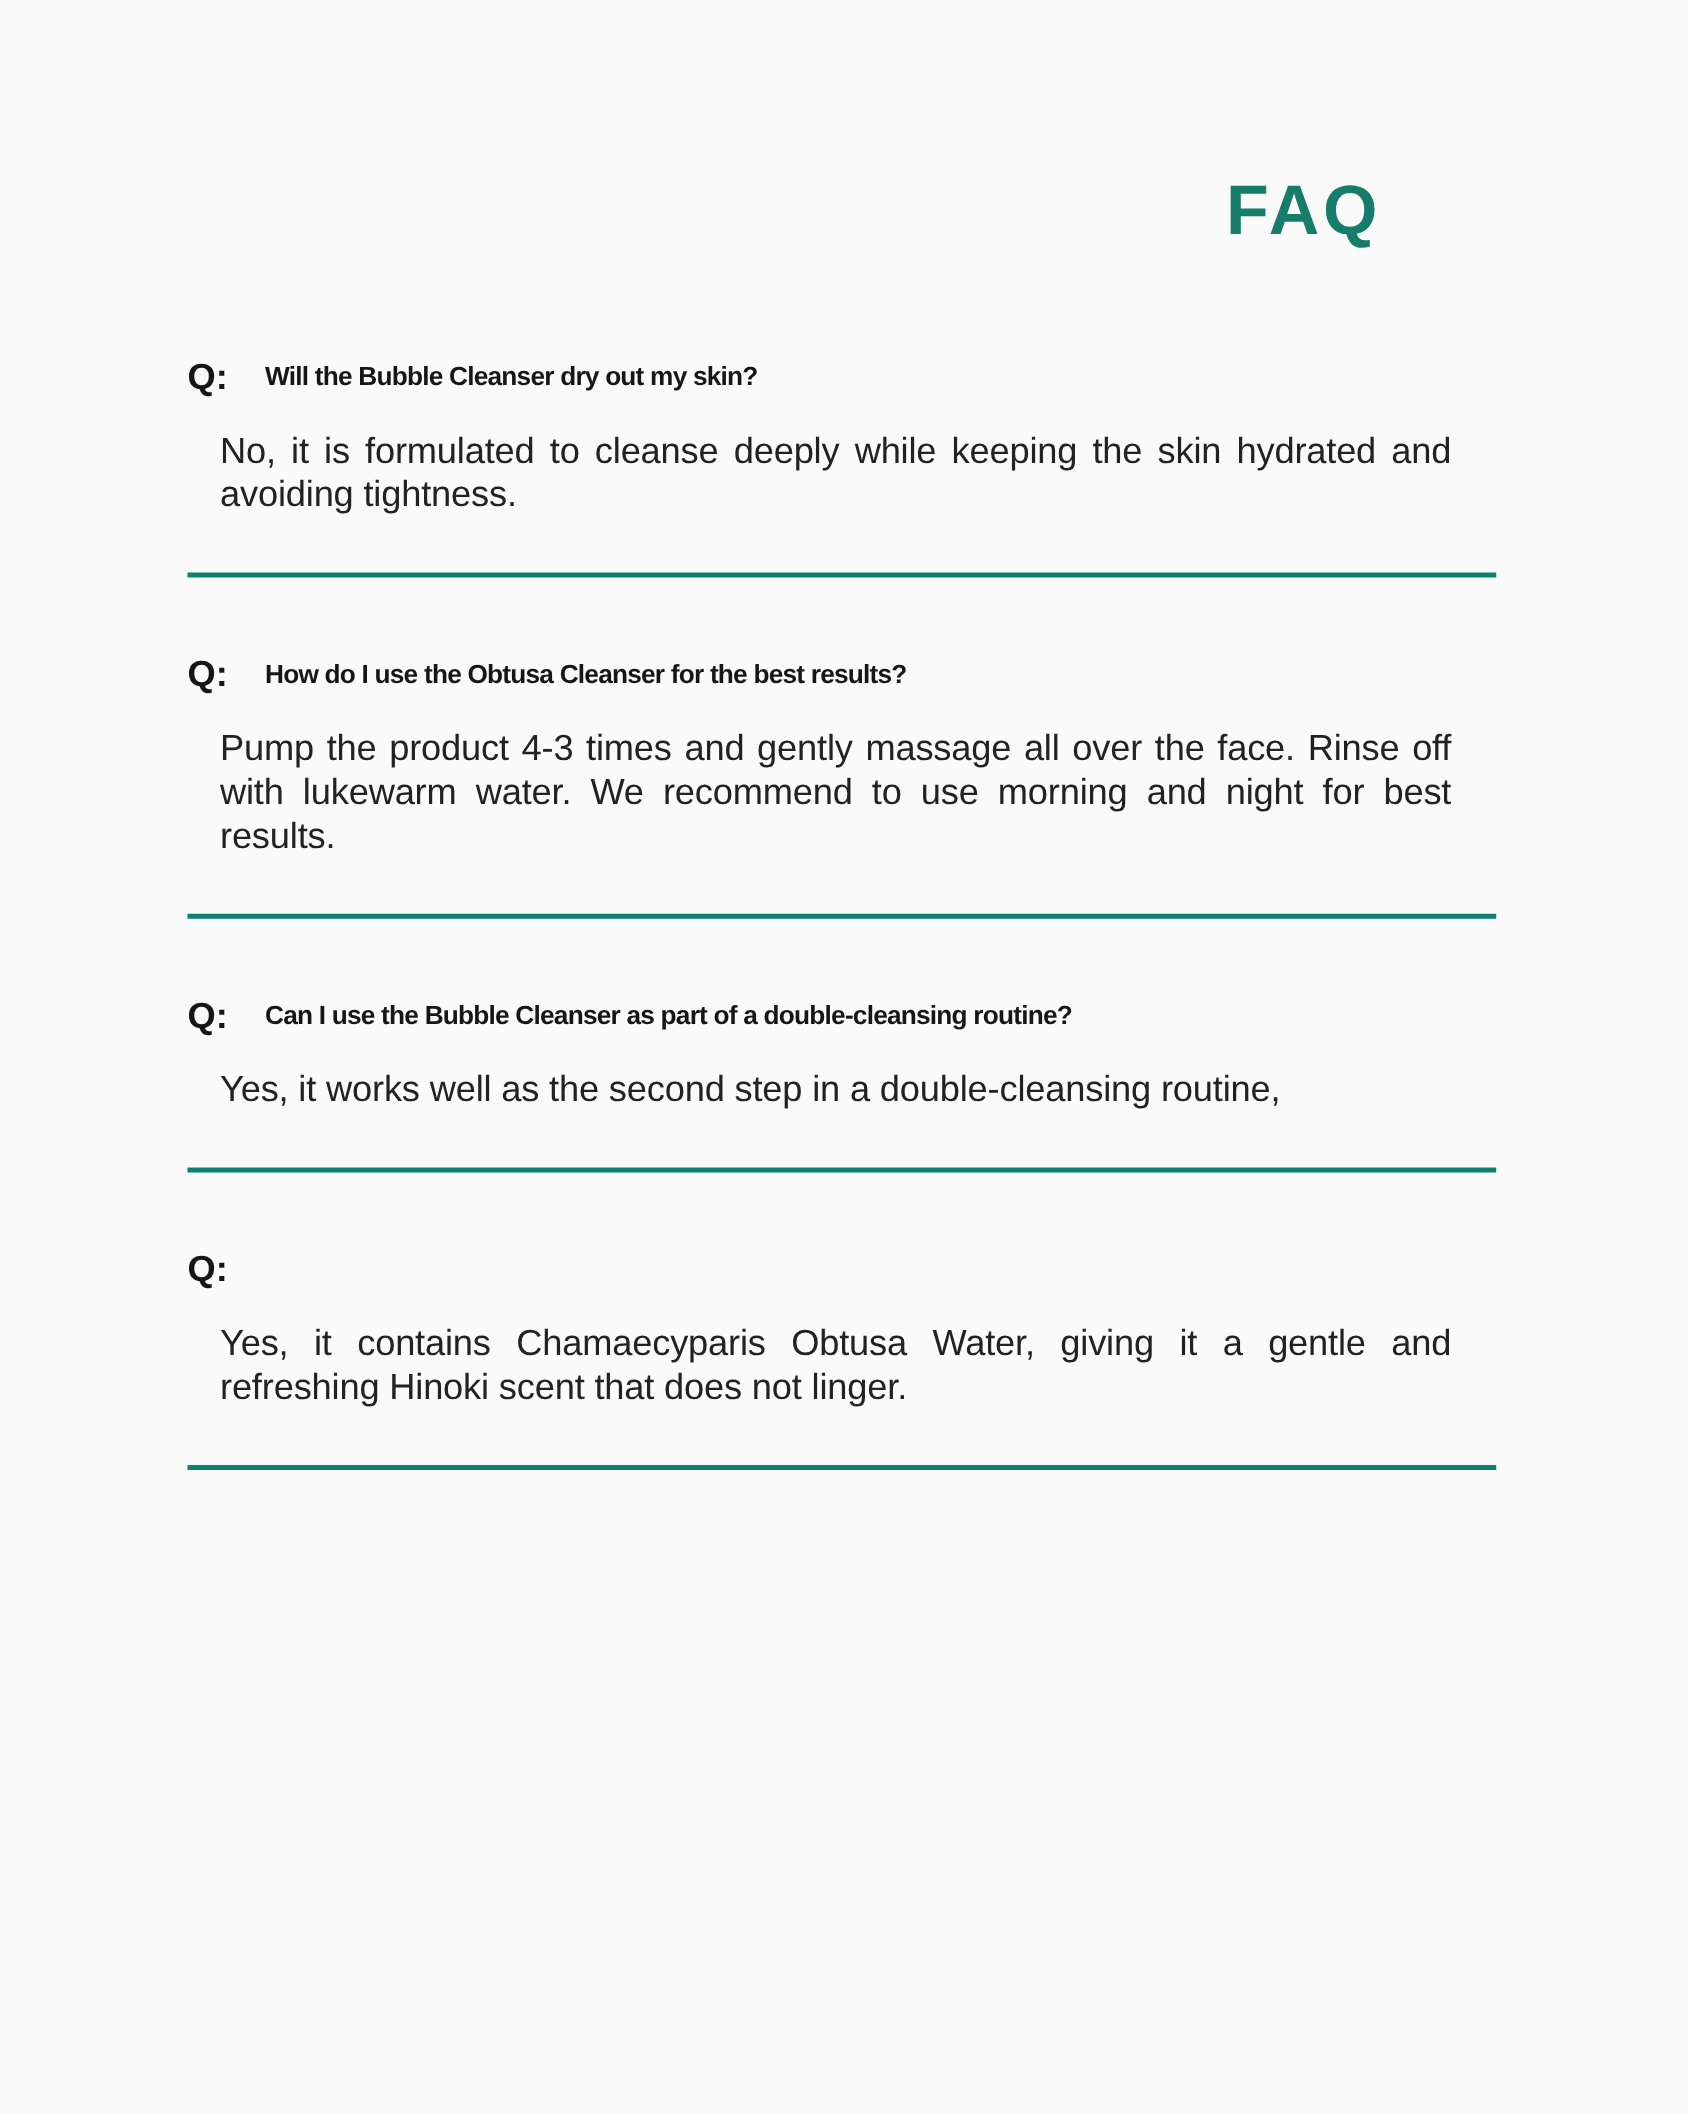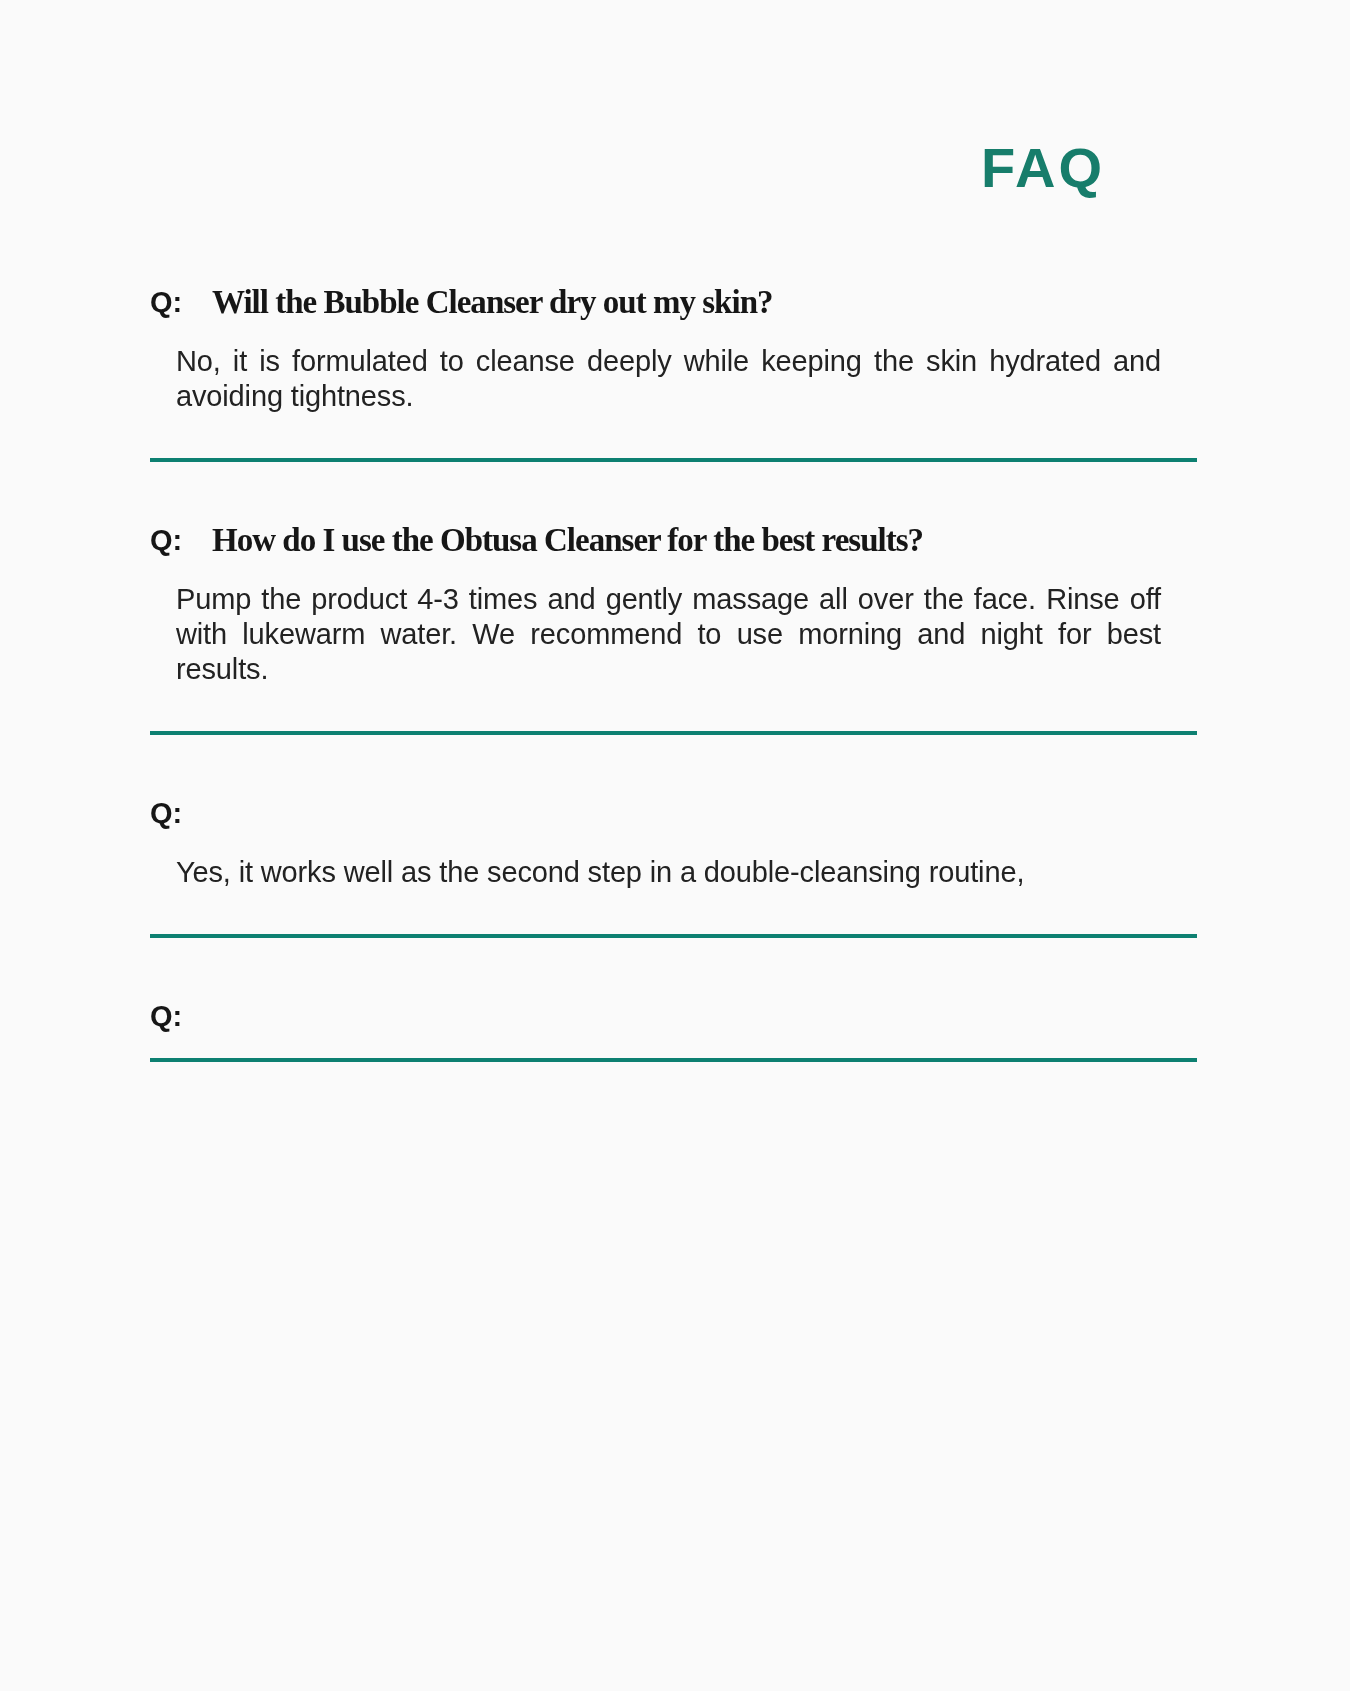"Will the Bubble Cleanser dry" .question-text { font-family: Liberation Serif, serif -> none; font-size: 33px -> 21px }
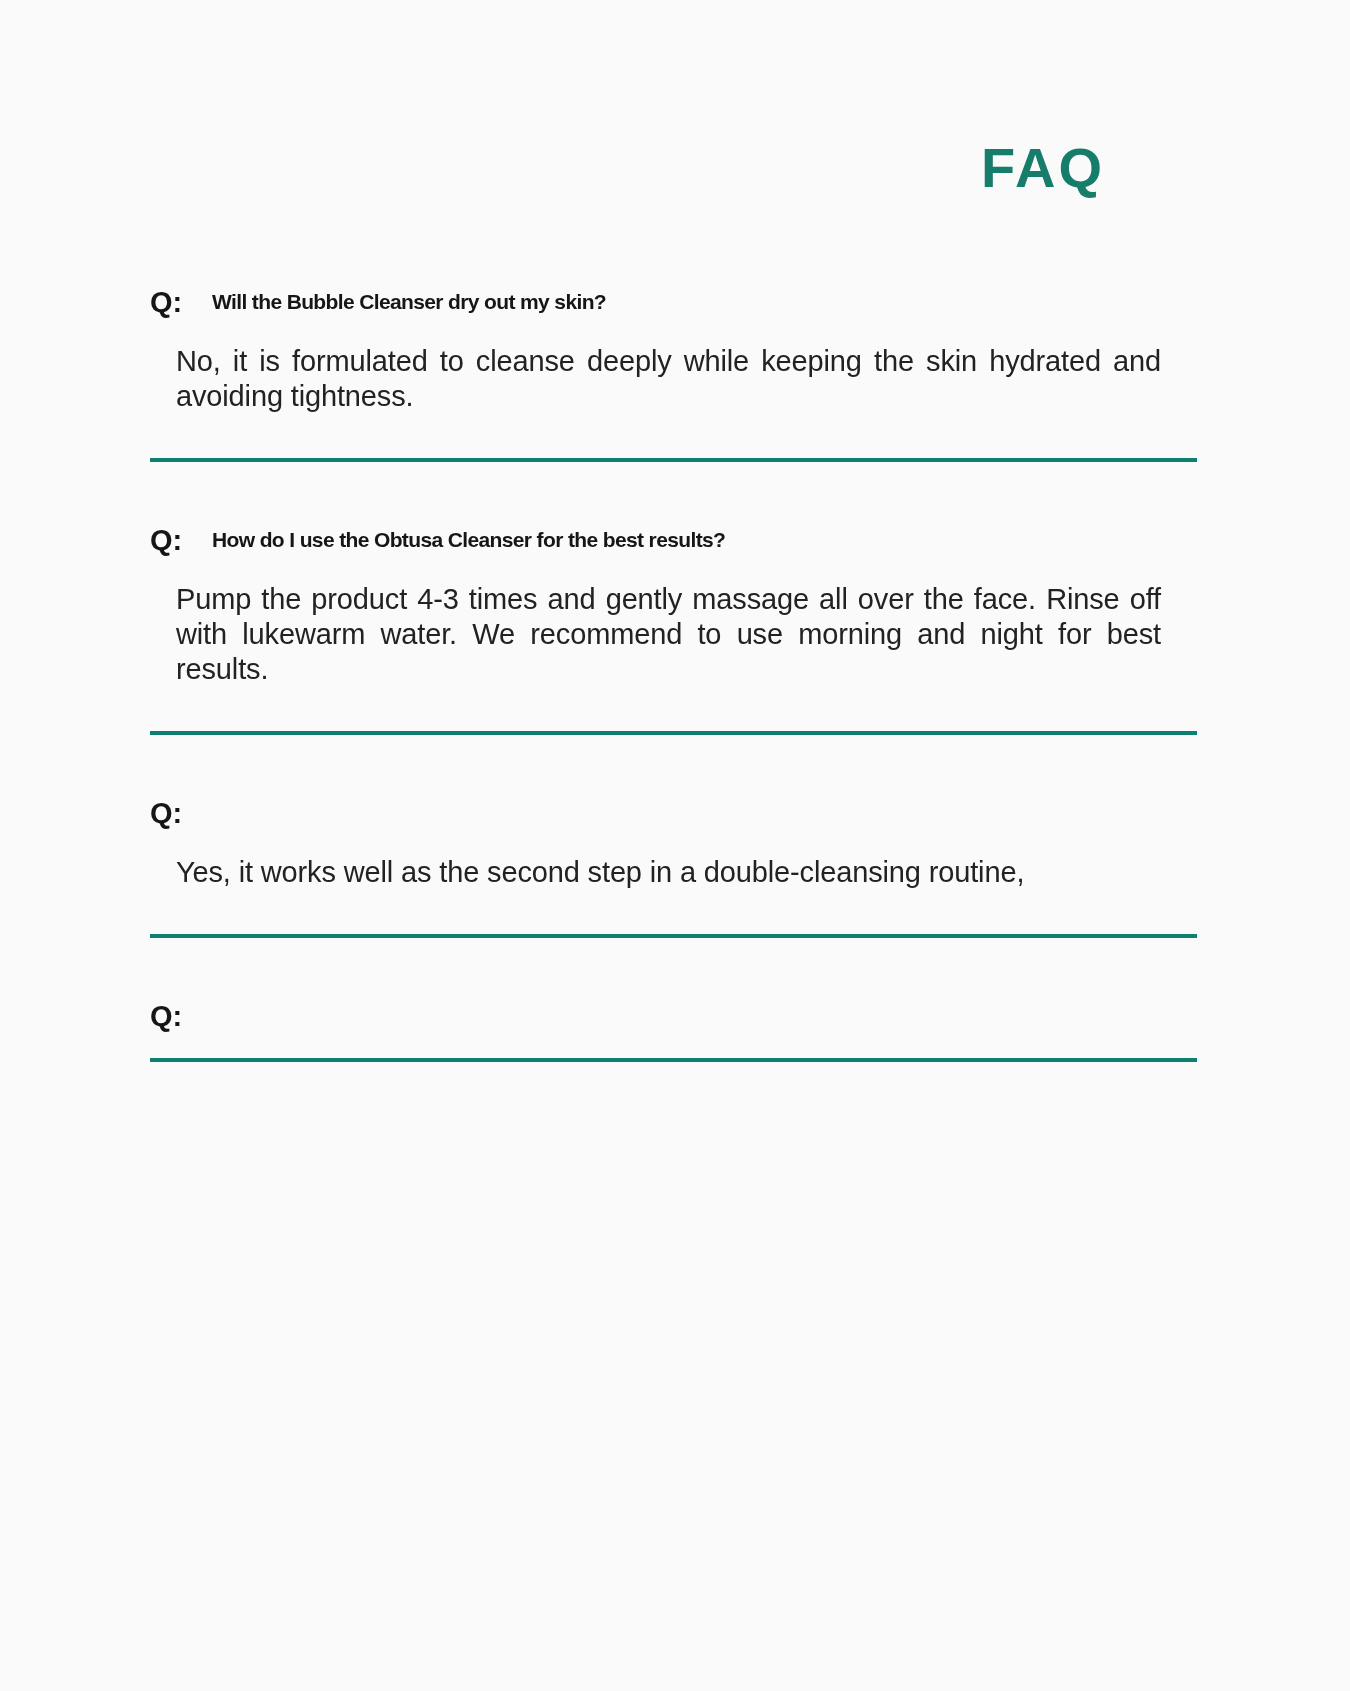"Can I use the Bubble" h2.question-text { html: none -> <h2>Can I use the Bubble Cleanser as part of a double-cleansing routine?</h2> }
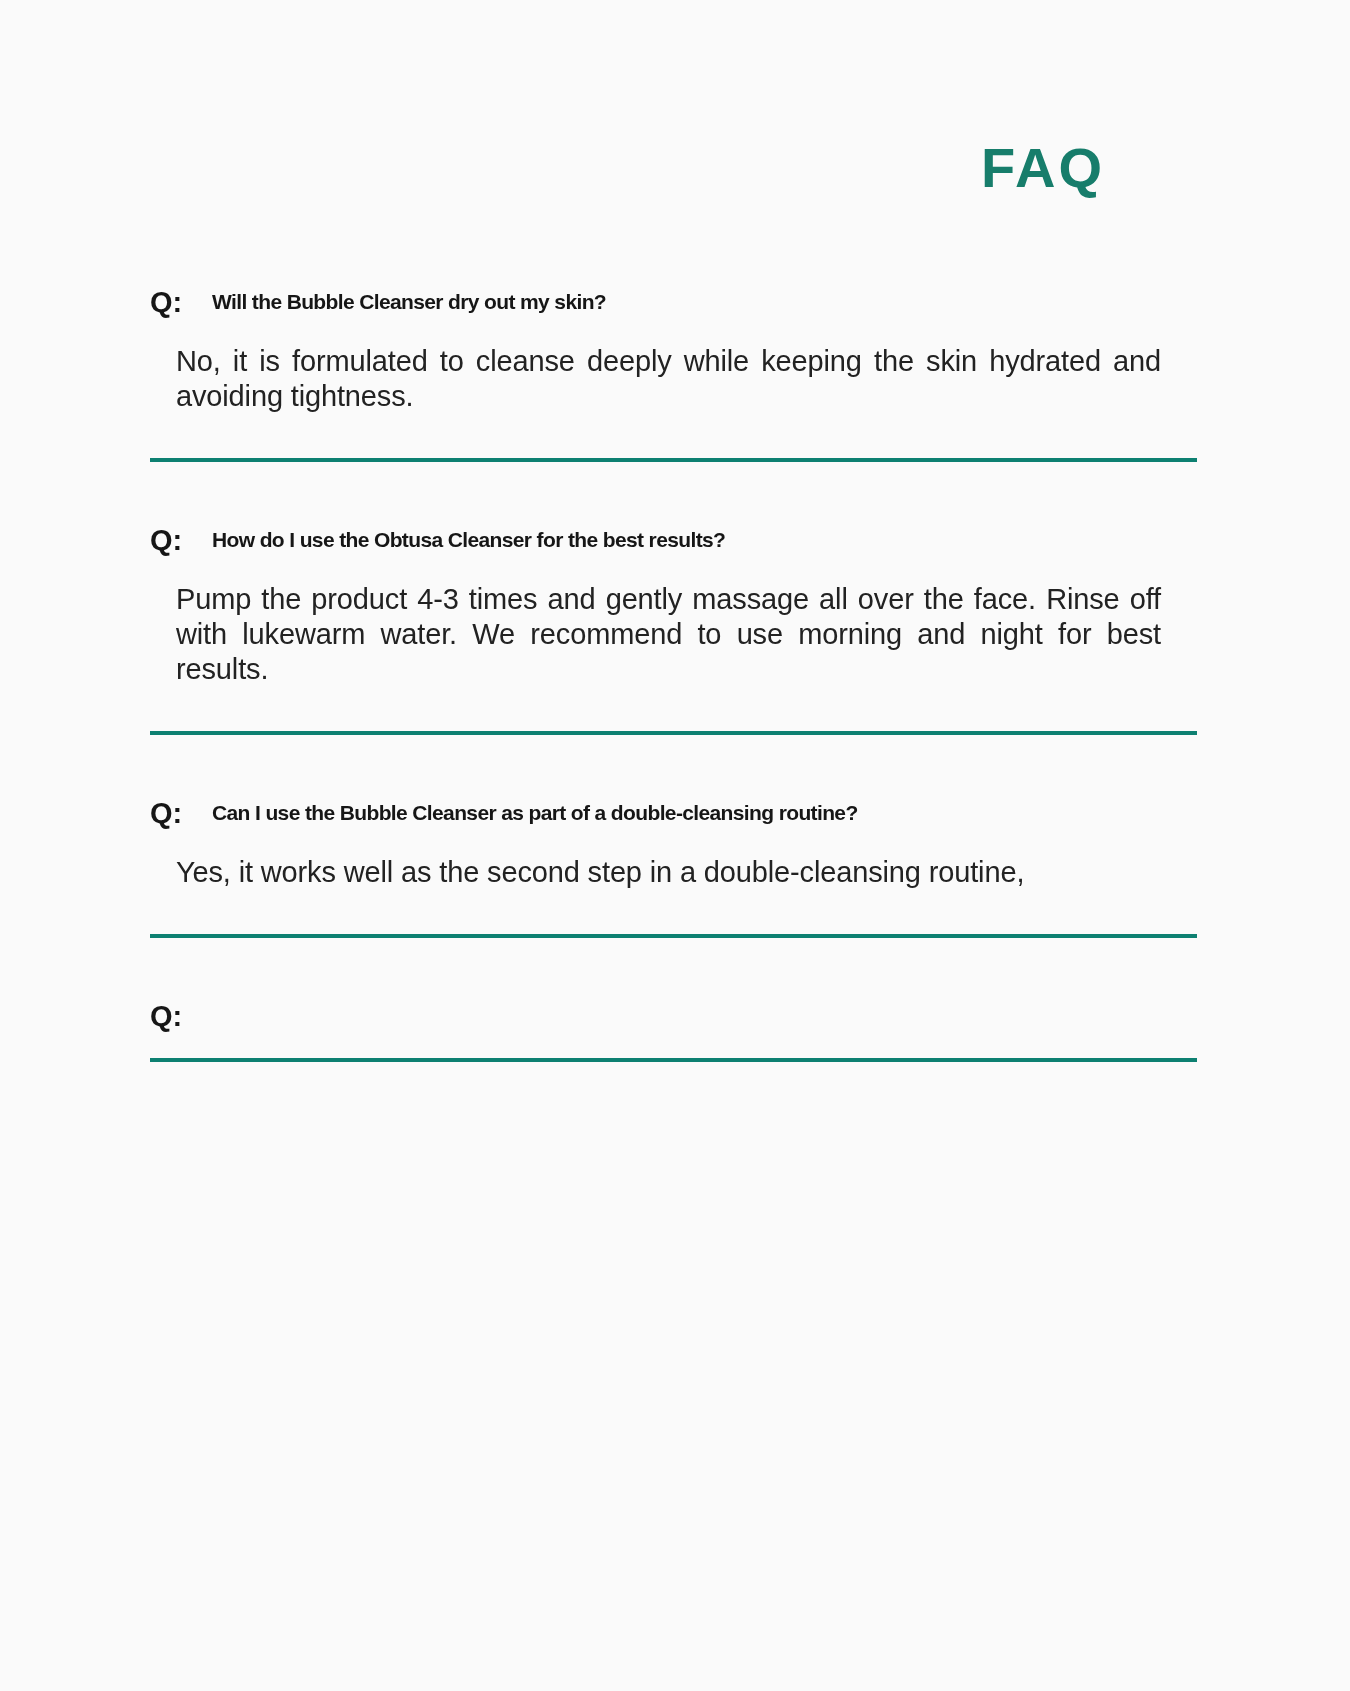"Yes, it contains Chamaecyparis Obtusa" p.answer-text { html: none -> <p>Yes, it contains Chamaecyparis Obtusa Water, giving it a gentle and refreshing Hinoki scent that does not linger.</p> }
